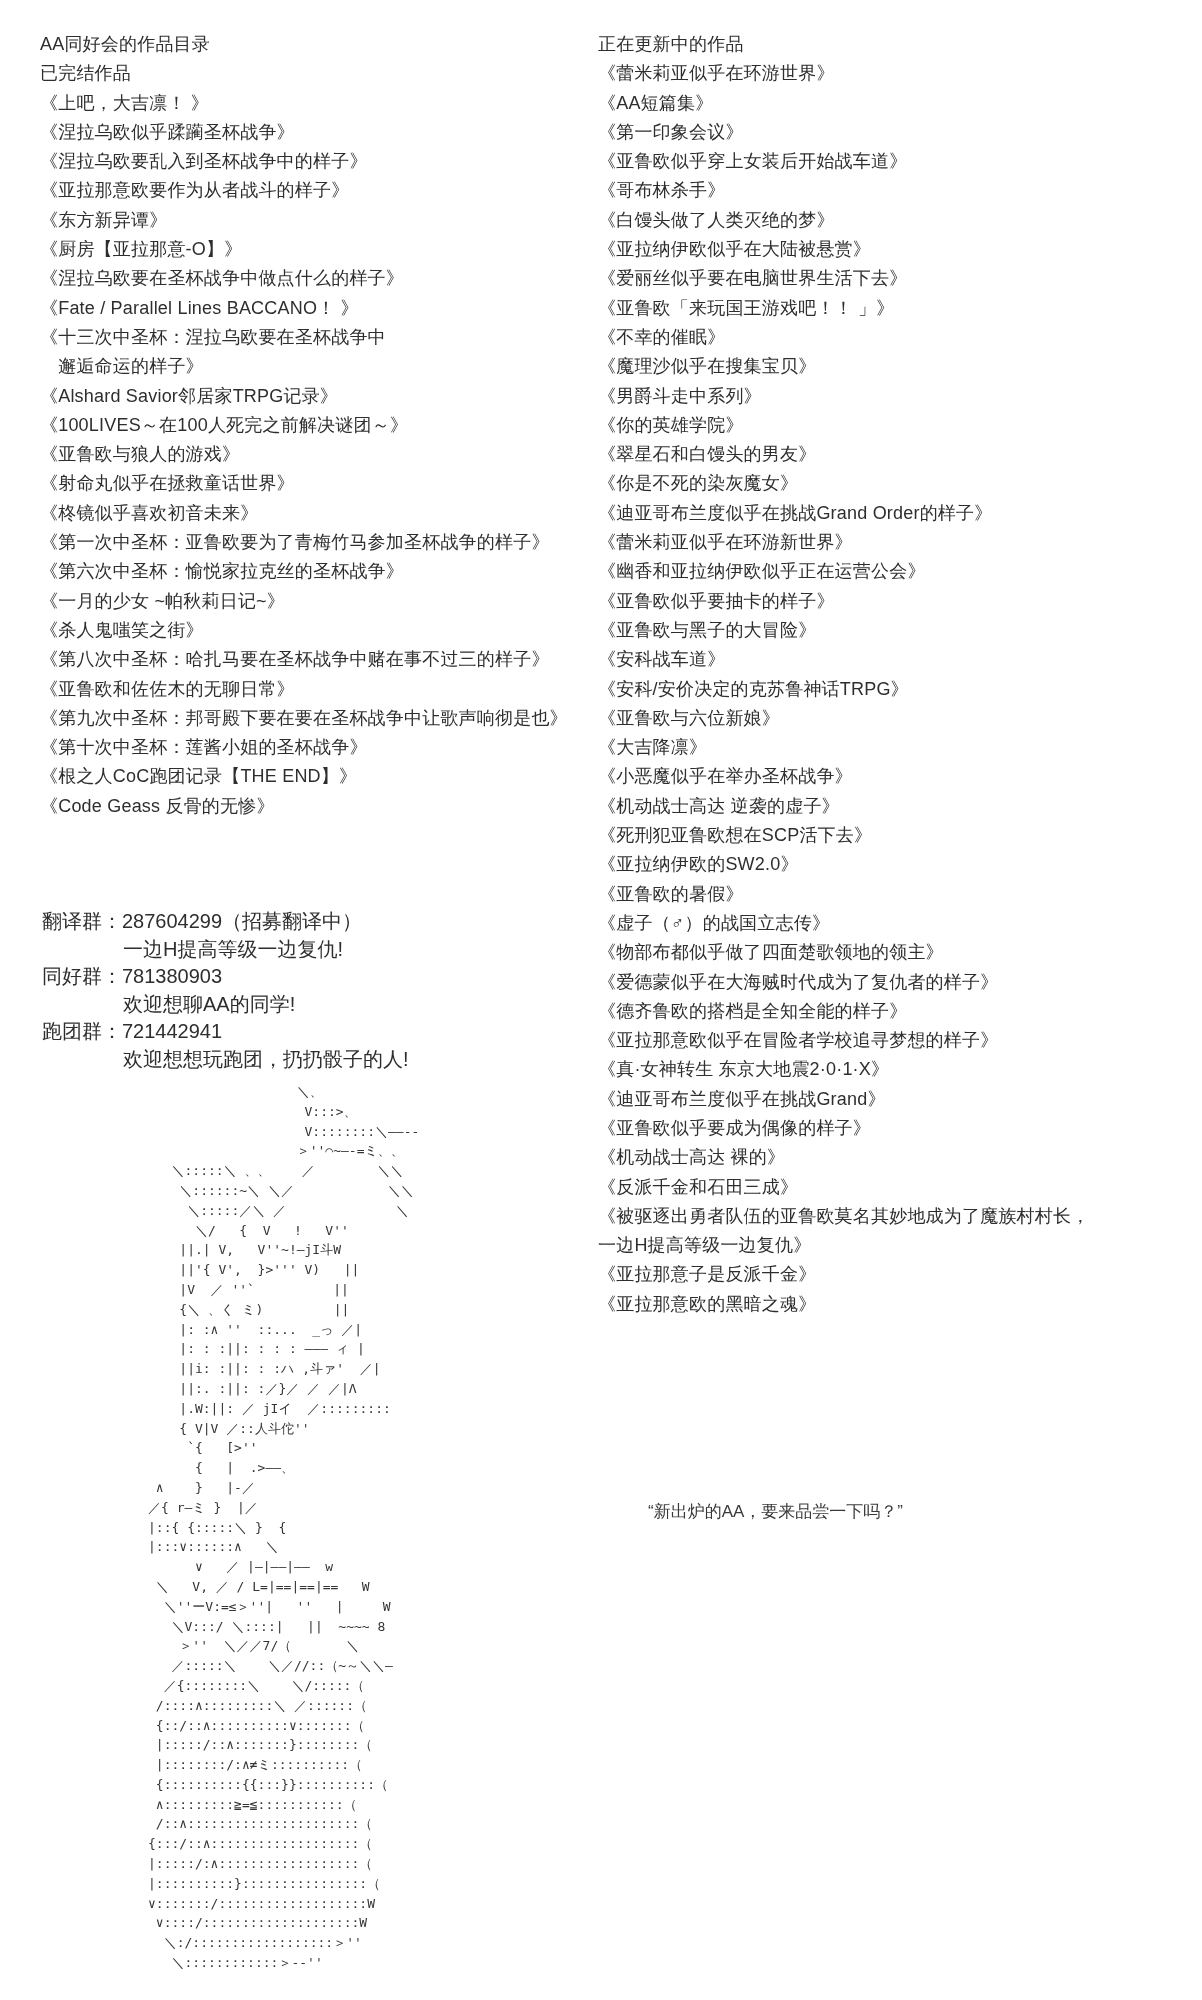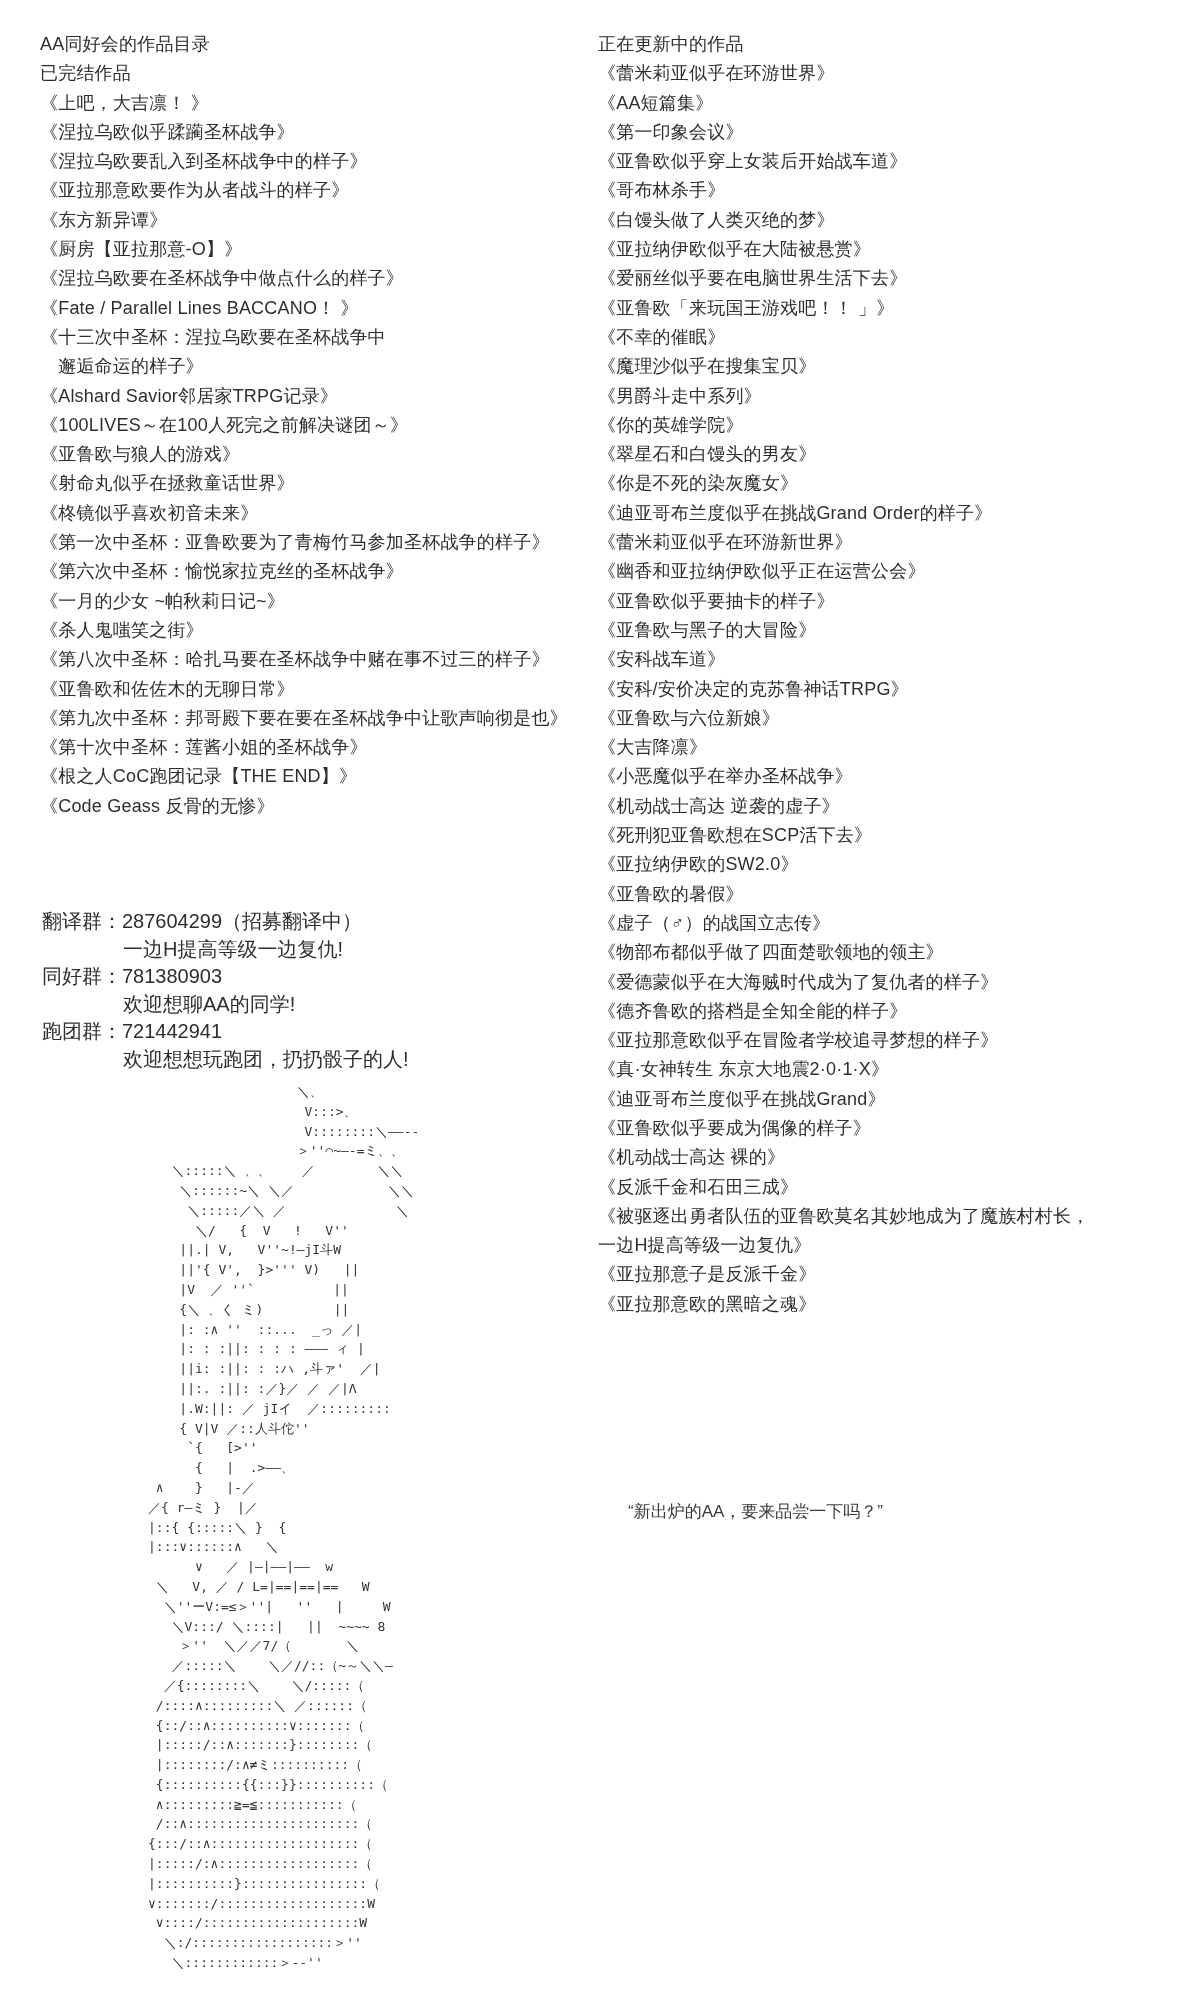"“新出炉的AA，要来品尝一下吗？”" .quote { left: 628px -> 648px }
